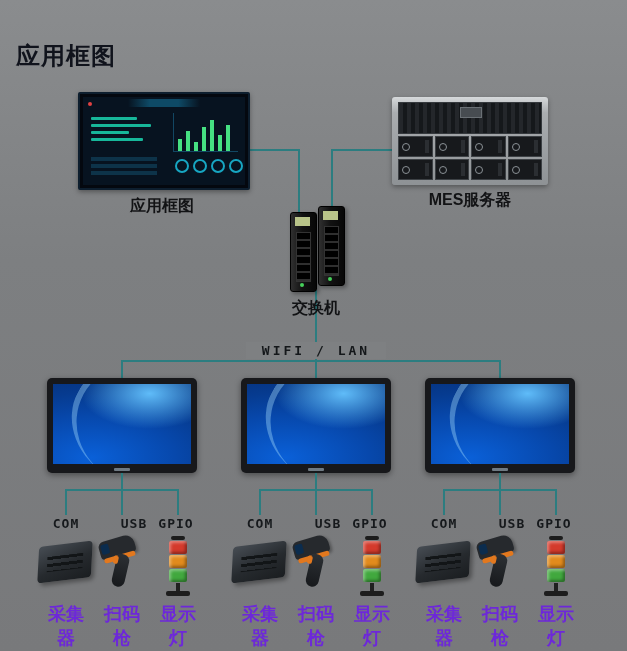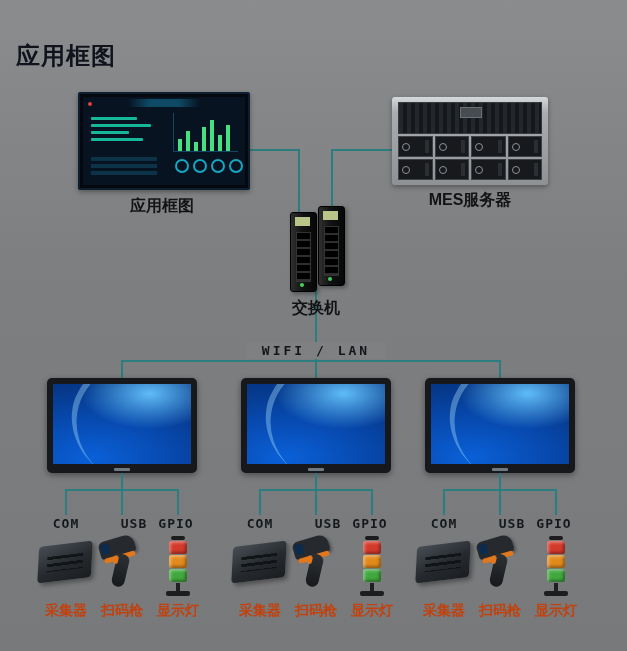"采集器" .dev-label { color: #c2410c -> #6d28d9; font-size: 14px -> 18px }
